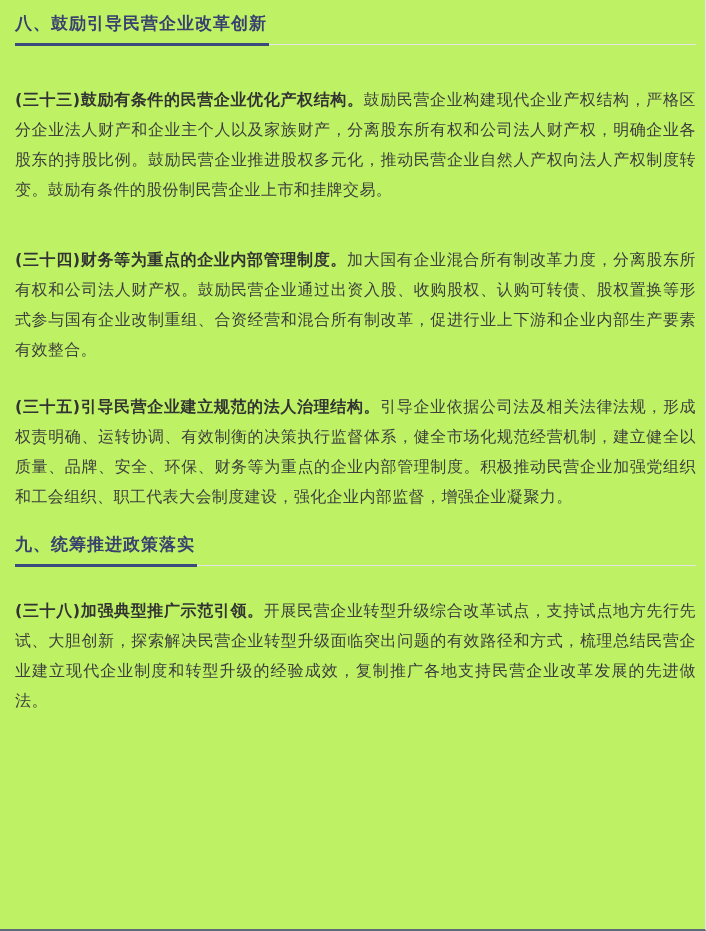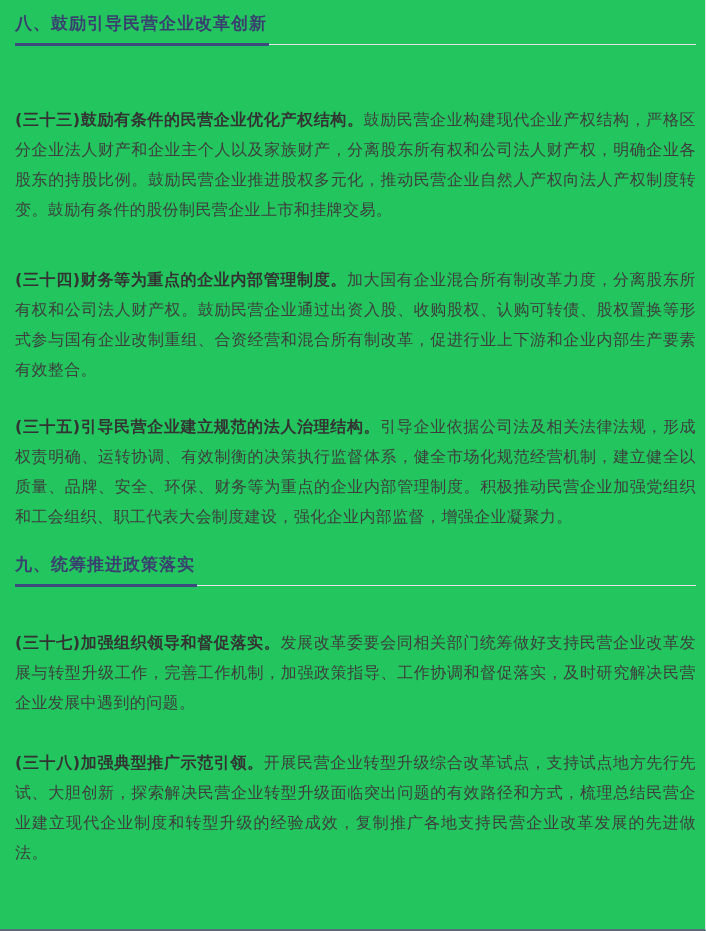"八、鼓励引导民营企业改革创新" .page { background: #22c55e -> #bef264 }
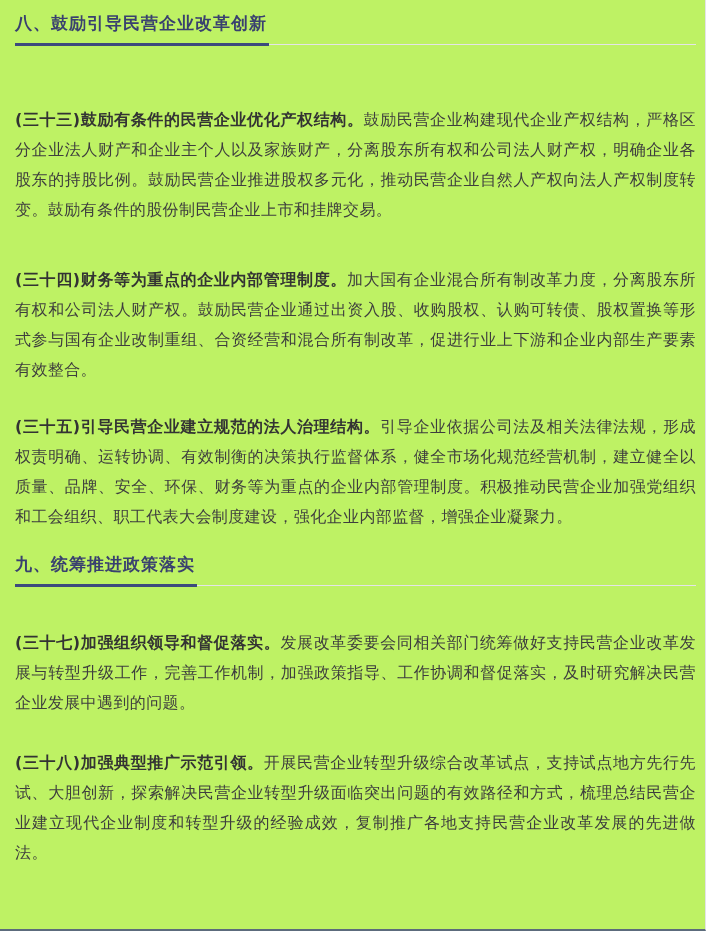"(三十三)鼓励有条件的民营企业优化产权结构。鼓励民营企业构建现代企业产权结构，严" .p33 { margin-top: 60px -> 40px }
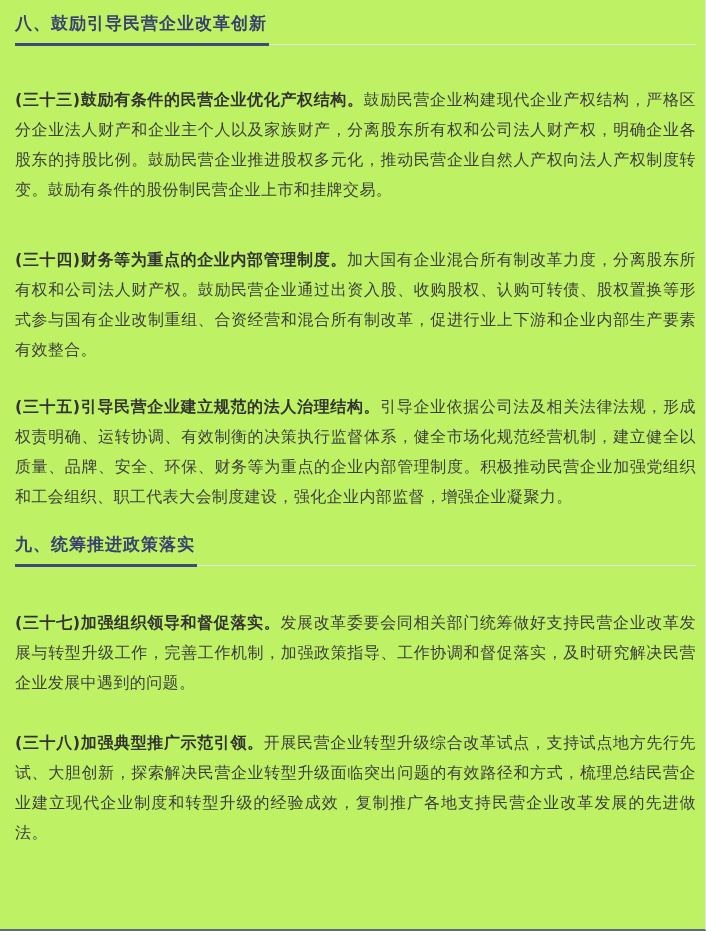"(三十七)加强组织领导和督促落实。发展改革委要会同相关部门统筹做好支持民营企业改" p.para { html: <p><b>(三十七)加强组织领导和督促落实。</b><span>发展改革委要会同相关部门统筹做好支持民营企业改革发展与转型升级工作，完善工作机制，加强政策指导、工作协调和督促落实，及时研究解决民营企业发展中遇到的问题。</span></p> -> none }
